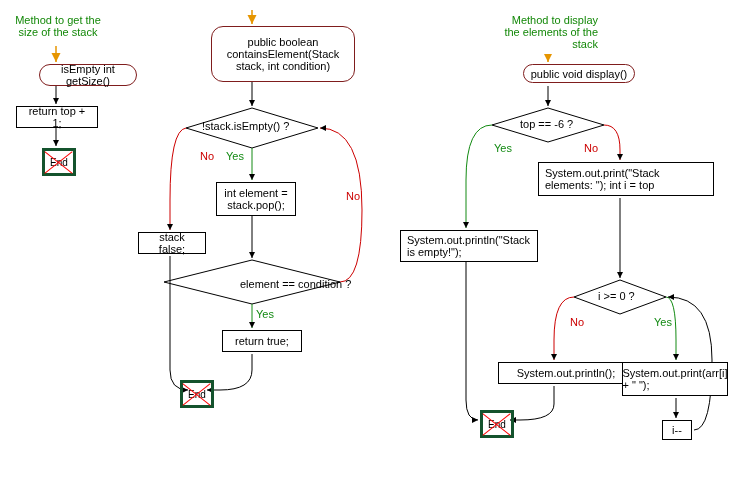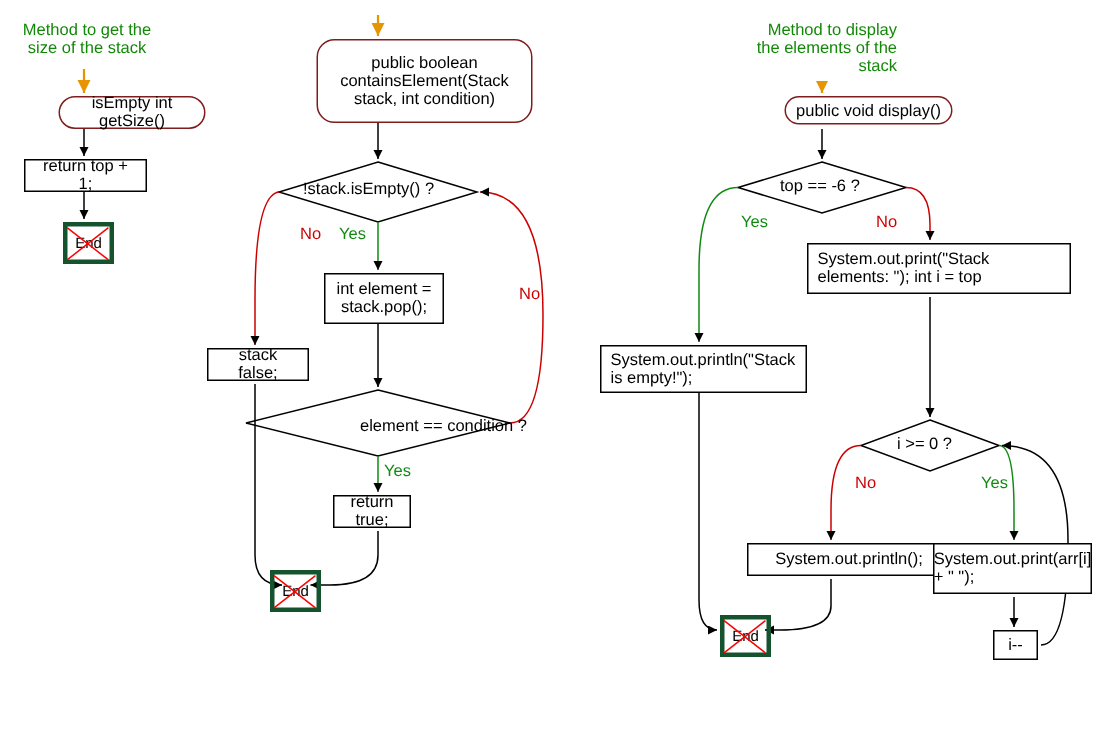"return true;" div.node { width: 52px -> 80px }
